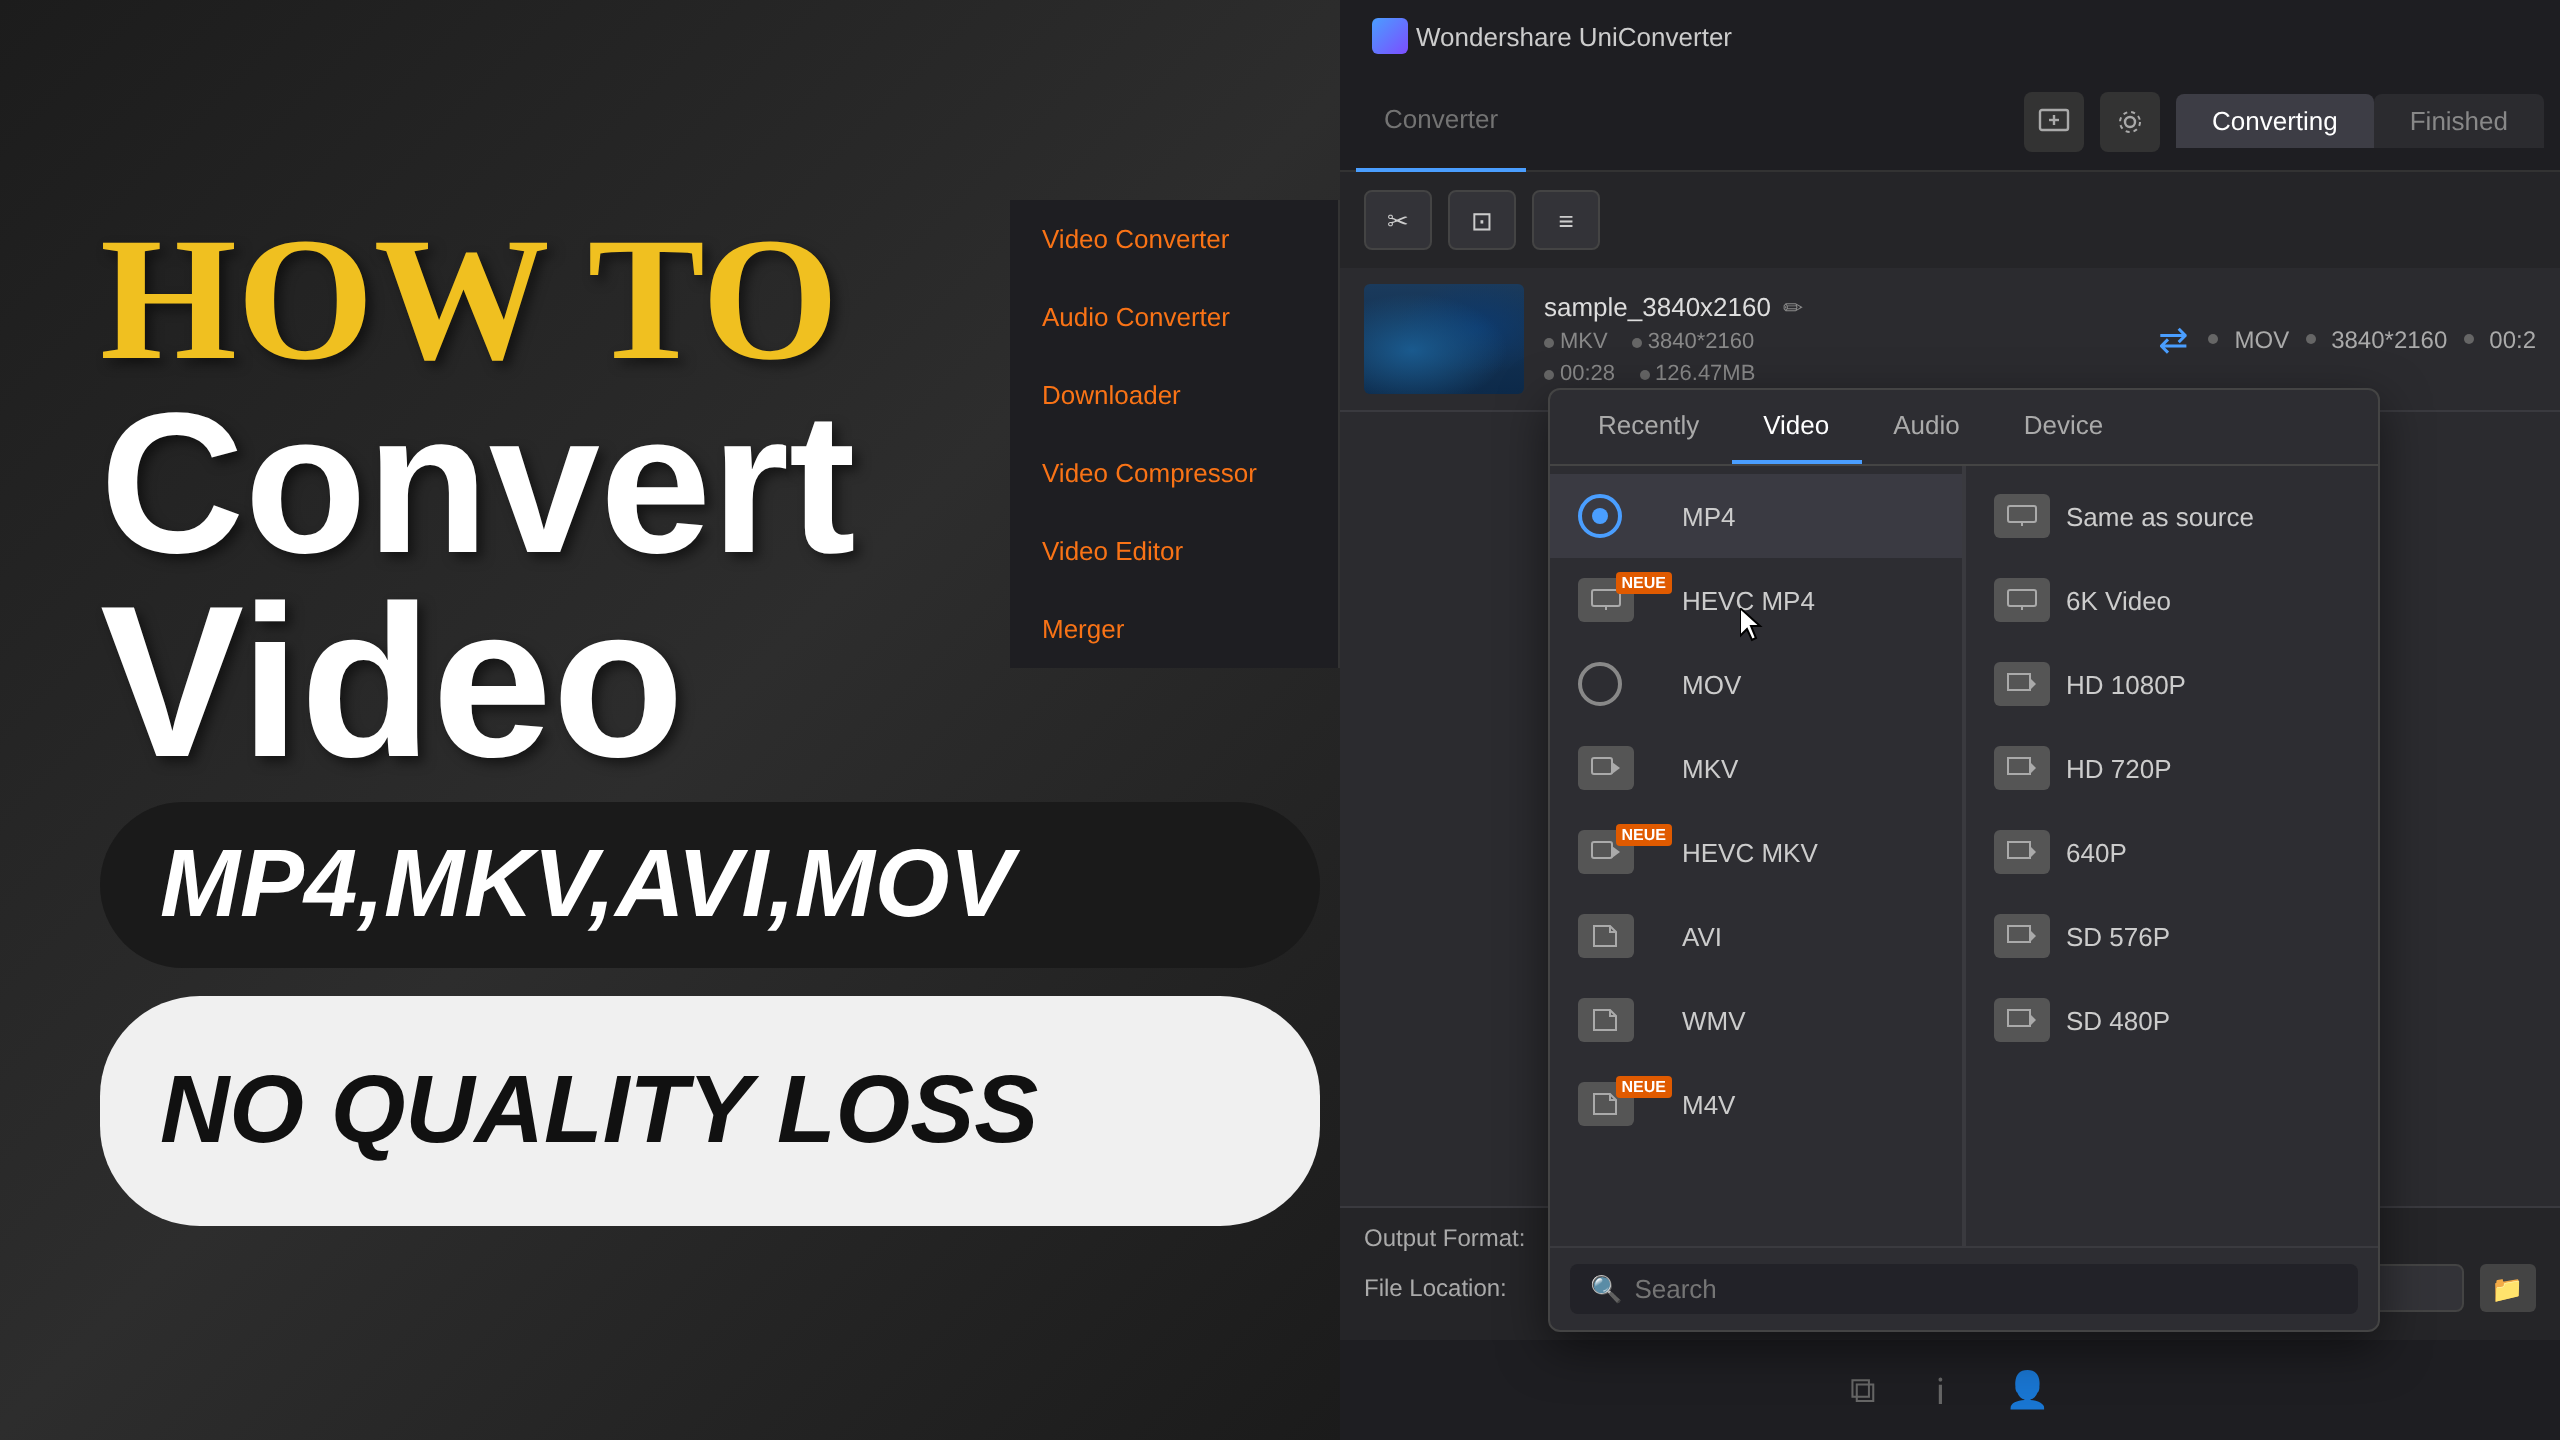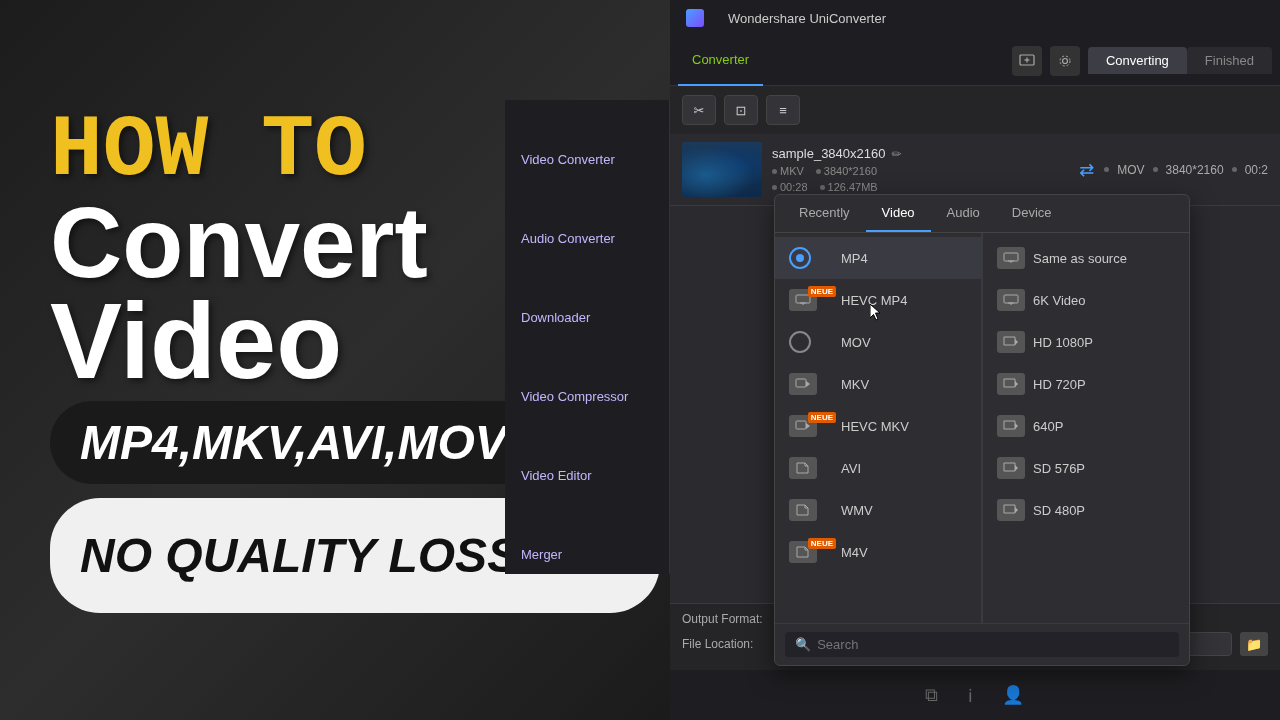"Wondershare UniConverter" .title-bar { gap: 24px -> 4px }
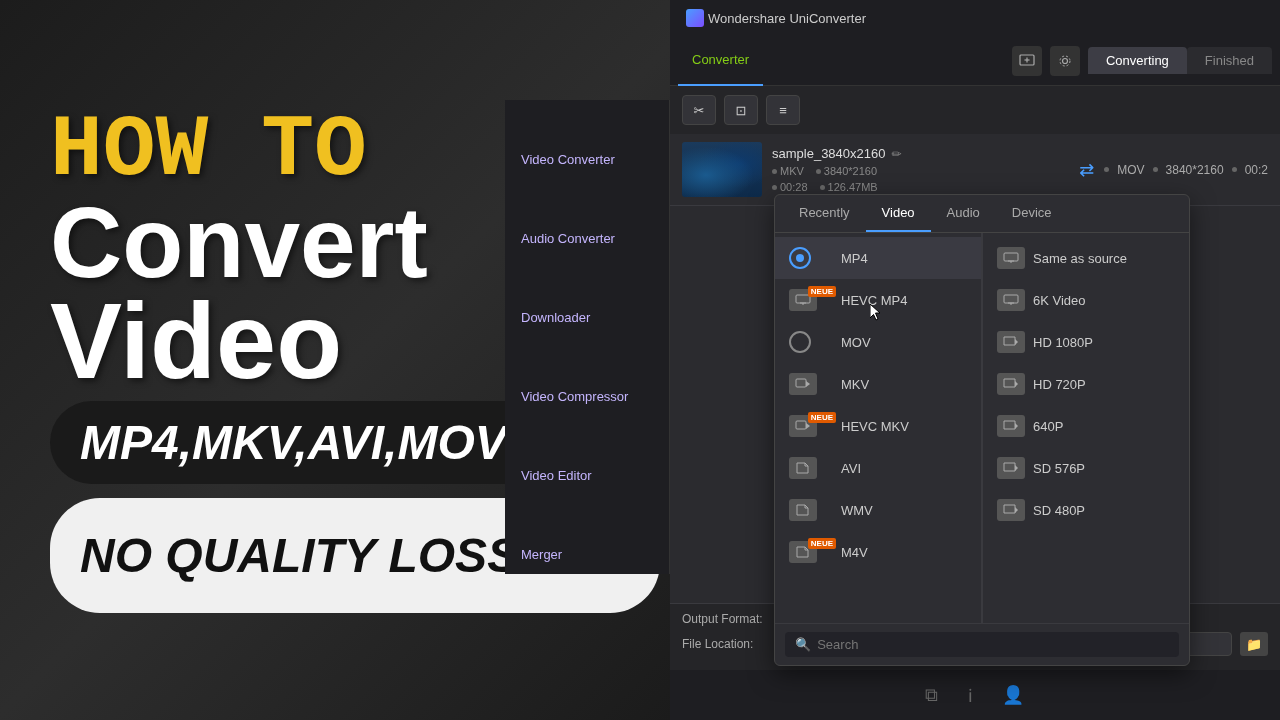"Converter" .nav-item.active { color: #84cc16 -> #737373 }
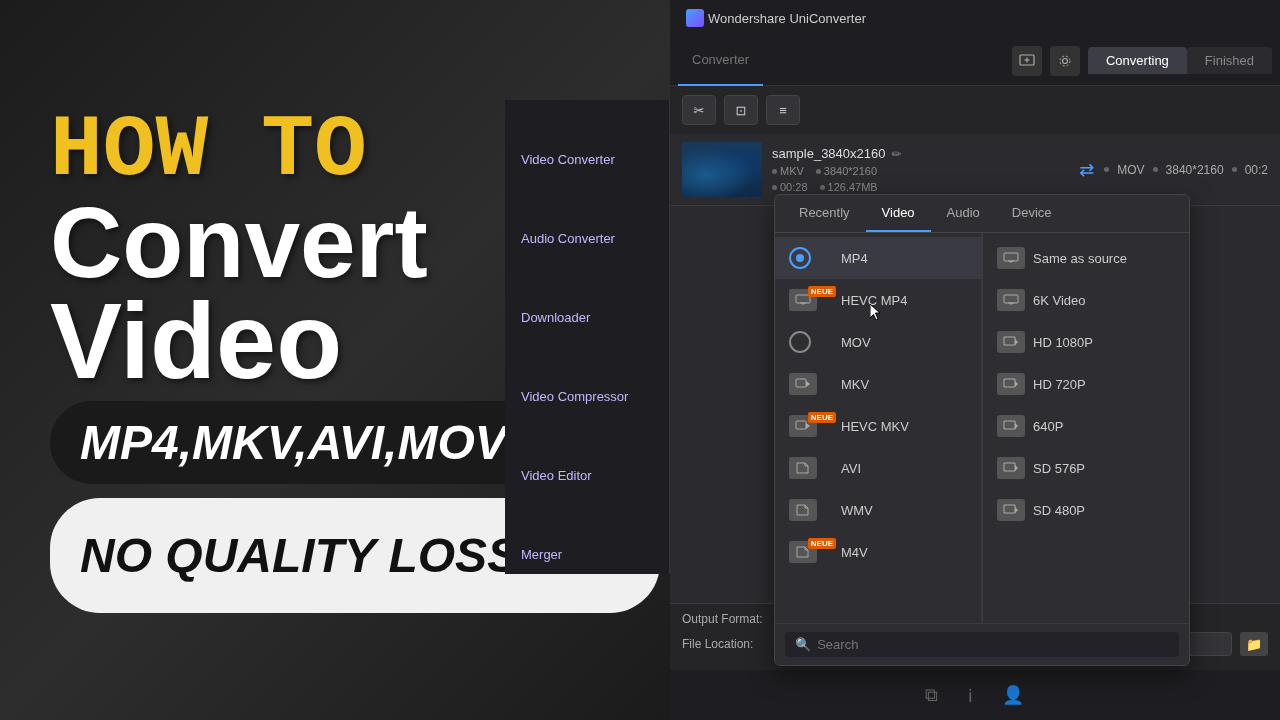"HOW TO" .how-to-text { font-family: Liberation Mono, monospace -> Liberation Serif, serif }
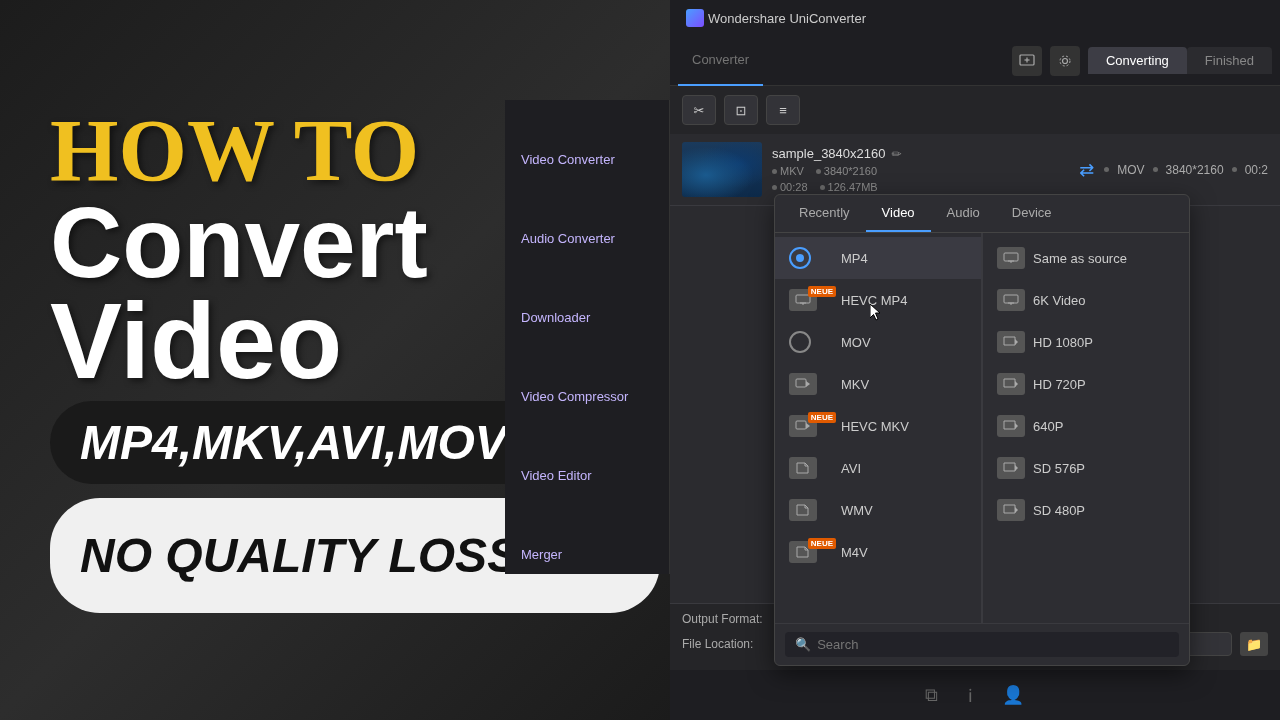"Video Converter" .sidebar-item-partial { color: #c4b5fd -> #f97316; margin-top: 40px -> none }
